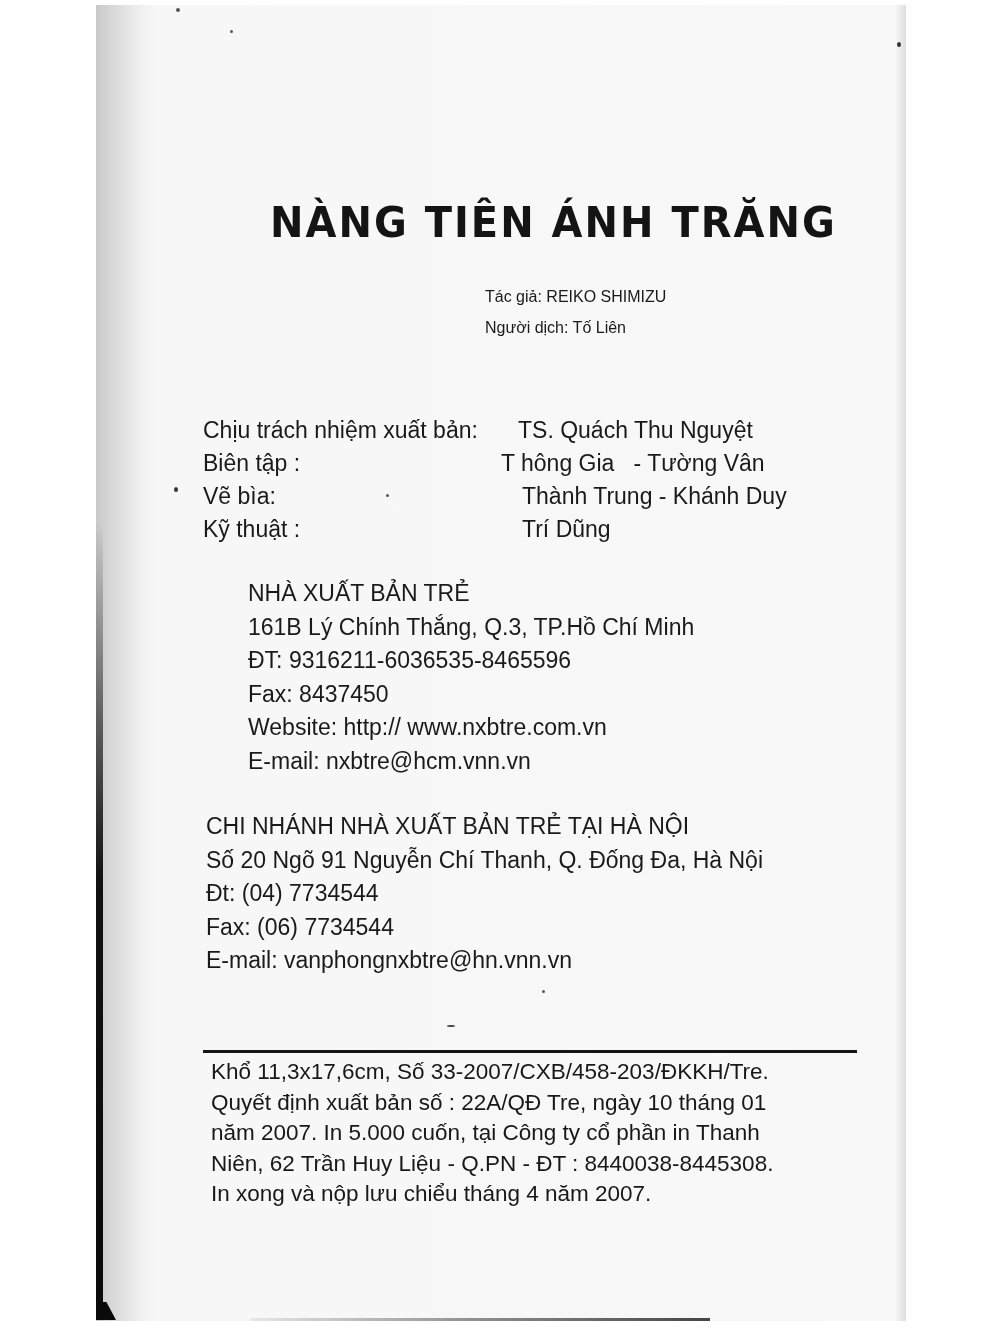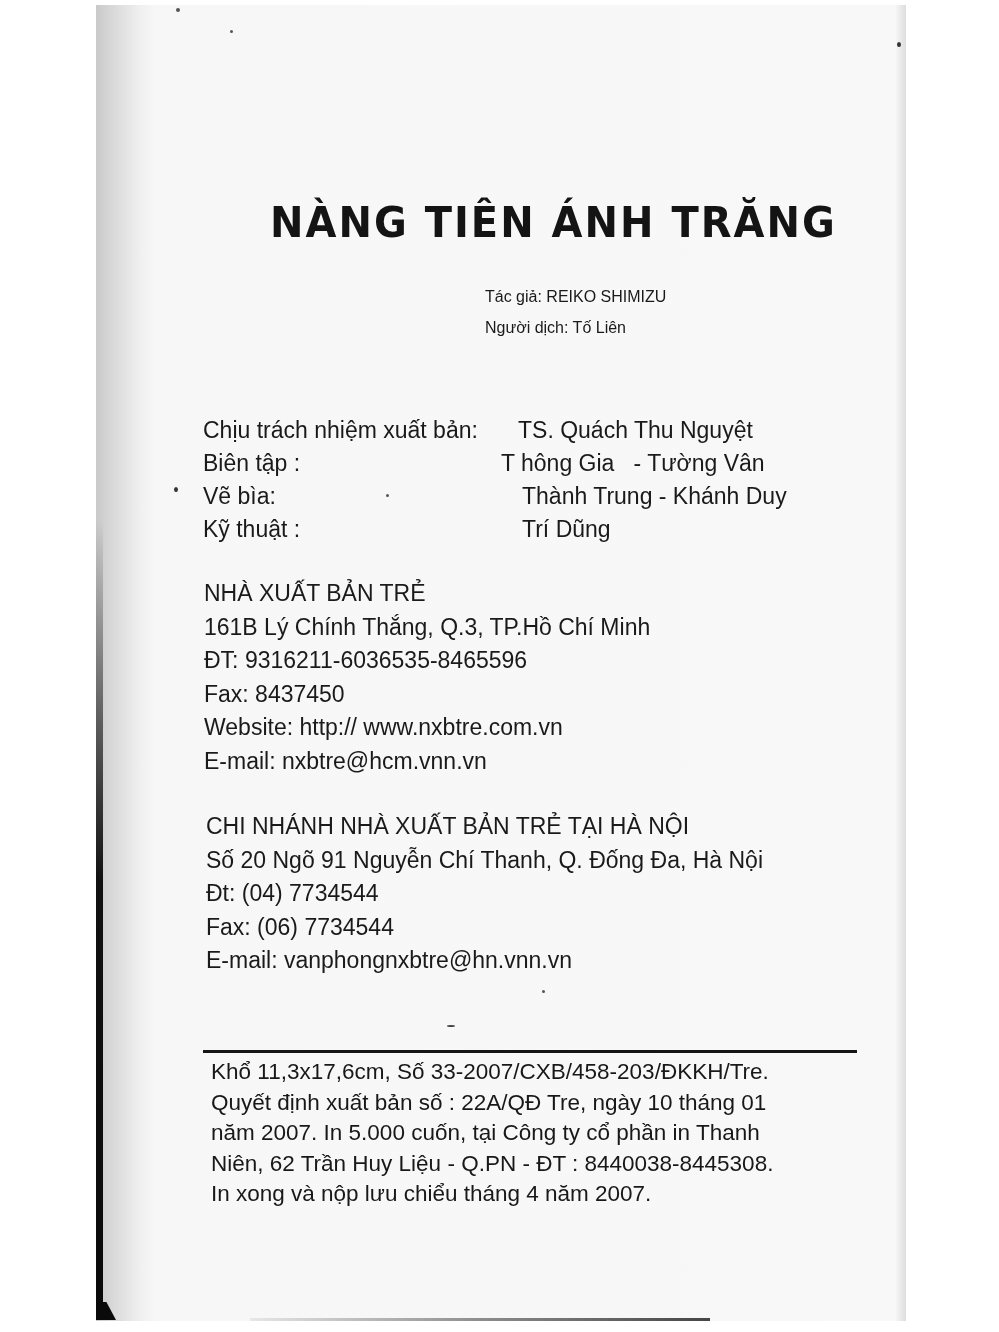"NHÀ XUẤT BẢN TRẺ" .block1 { margin-left: none -> 44px }
